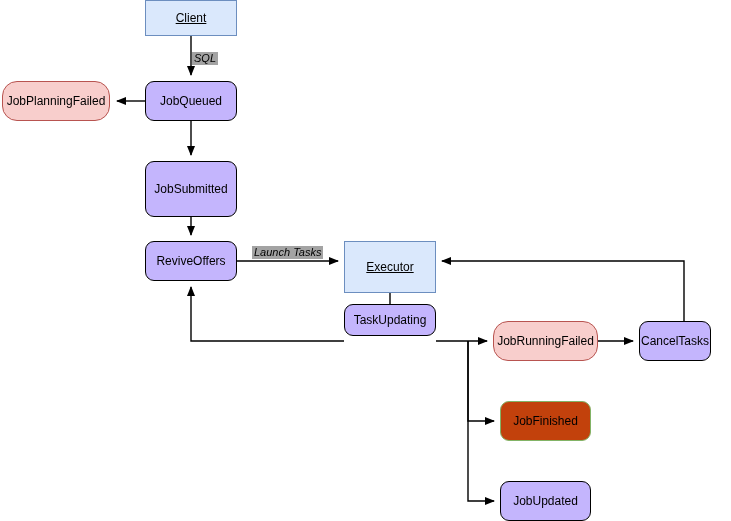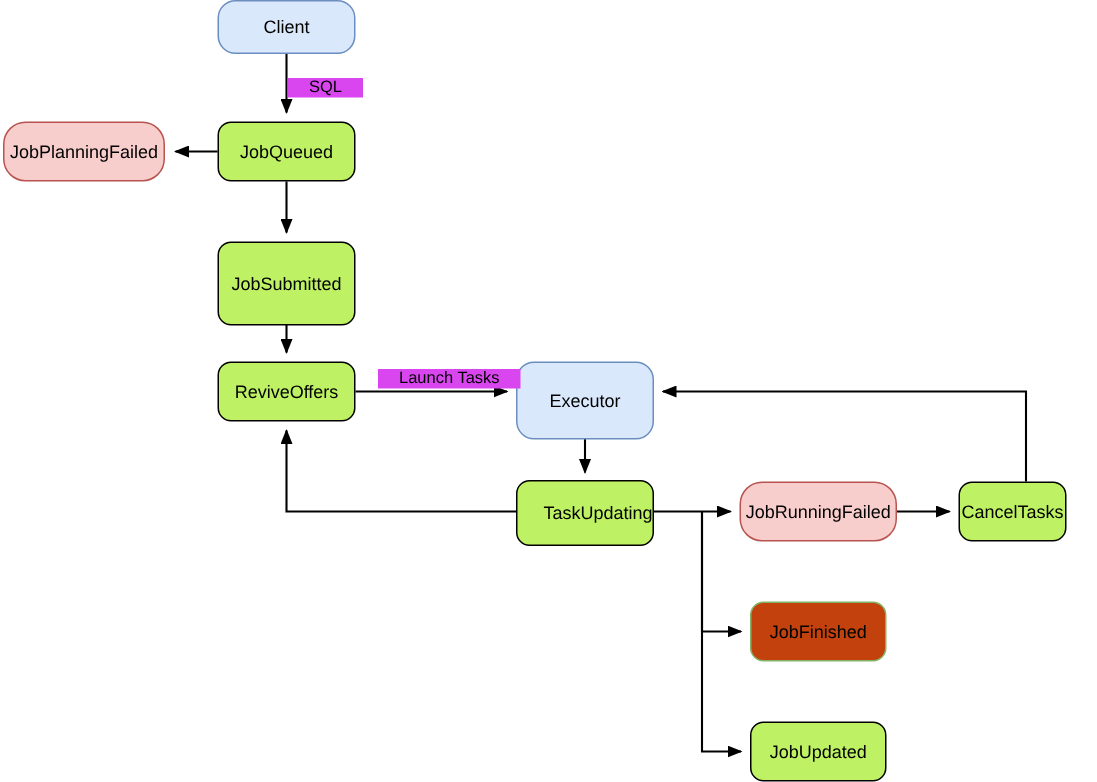"Client" .node.rect { border-radius: 12px -> 0; text-decoration: none -> underline }
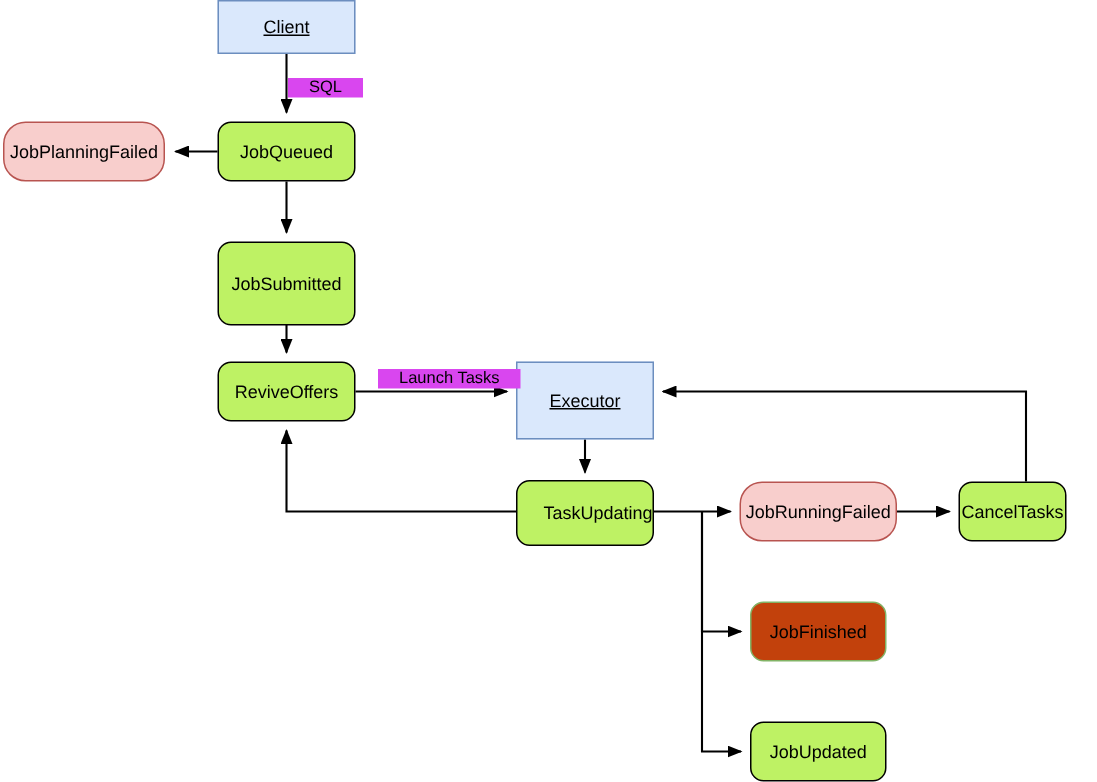"SQL" .edge-label { background: #d946ef -> #a3a3a3; font-style: none -> italic; padding: 0 14px -> 0 2px }
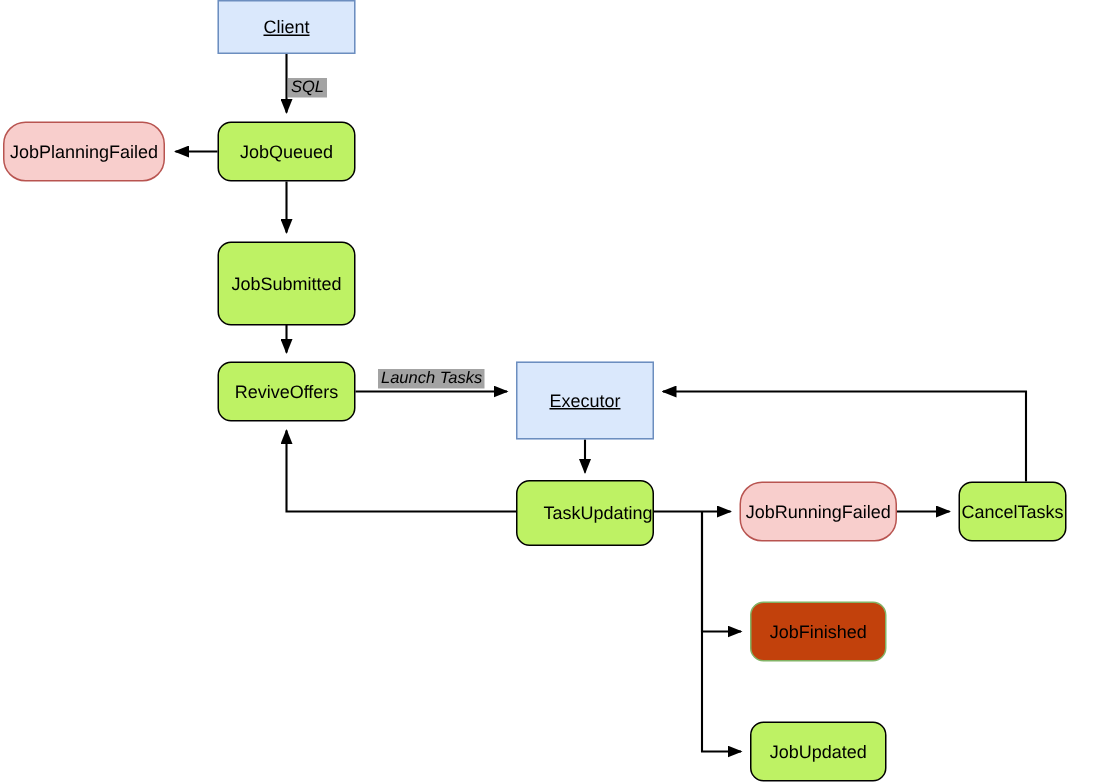"JobQueued" .node { background: #bef264 -> #c4b5fd }
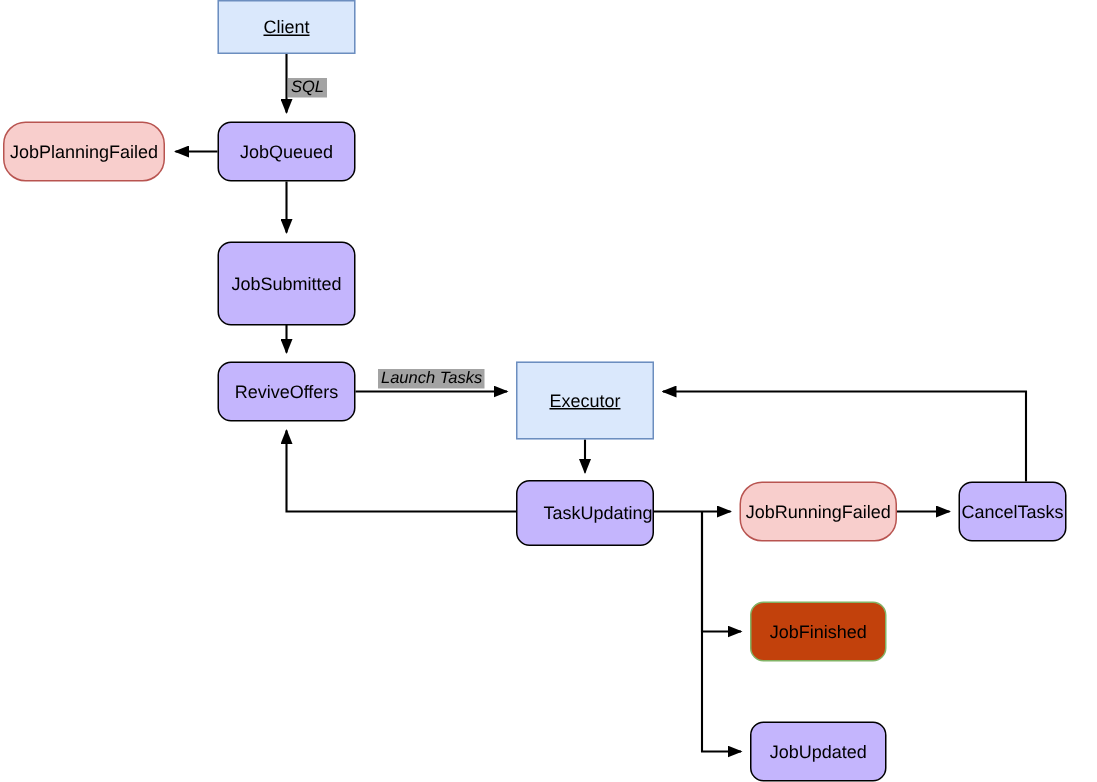"TaskUpdating" div.node { height: 44px -> 32px; justify-content: flex-end -> none; top: 320px -> 304px }
